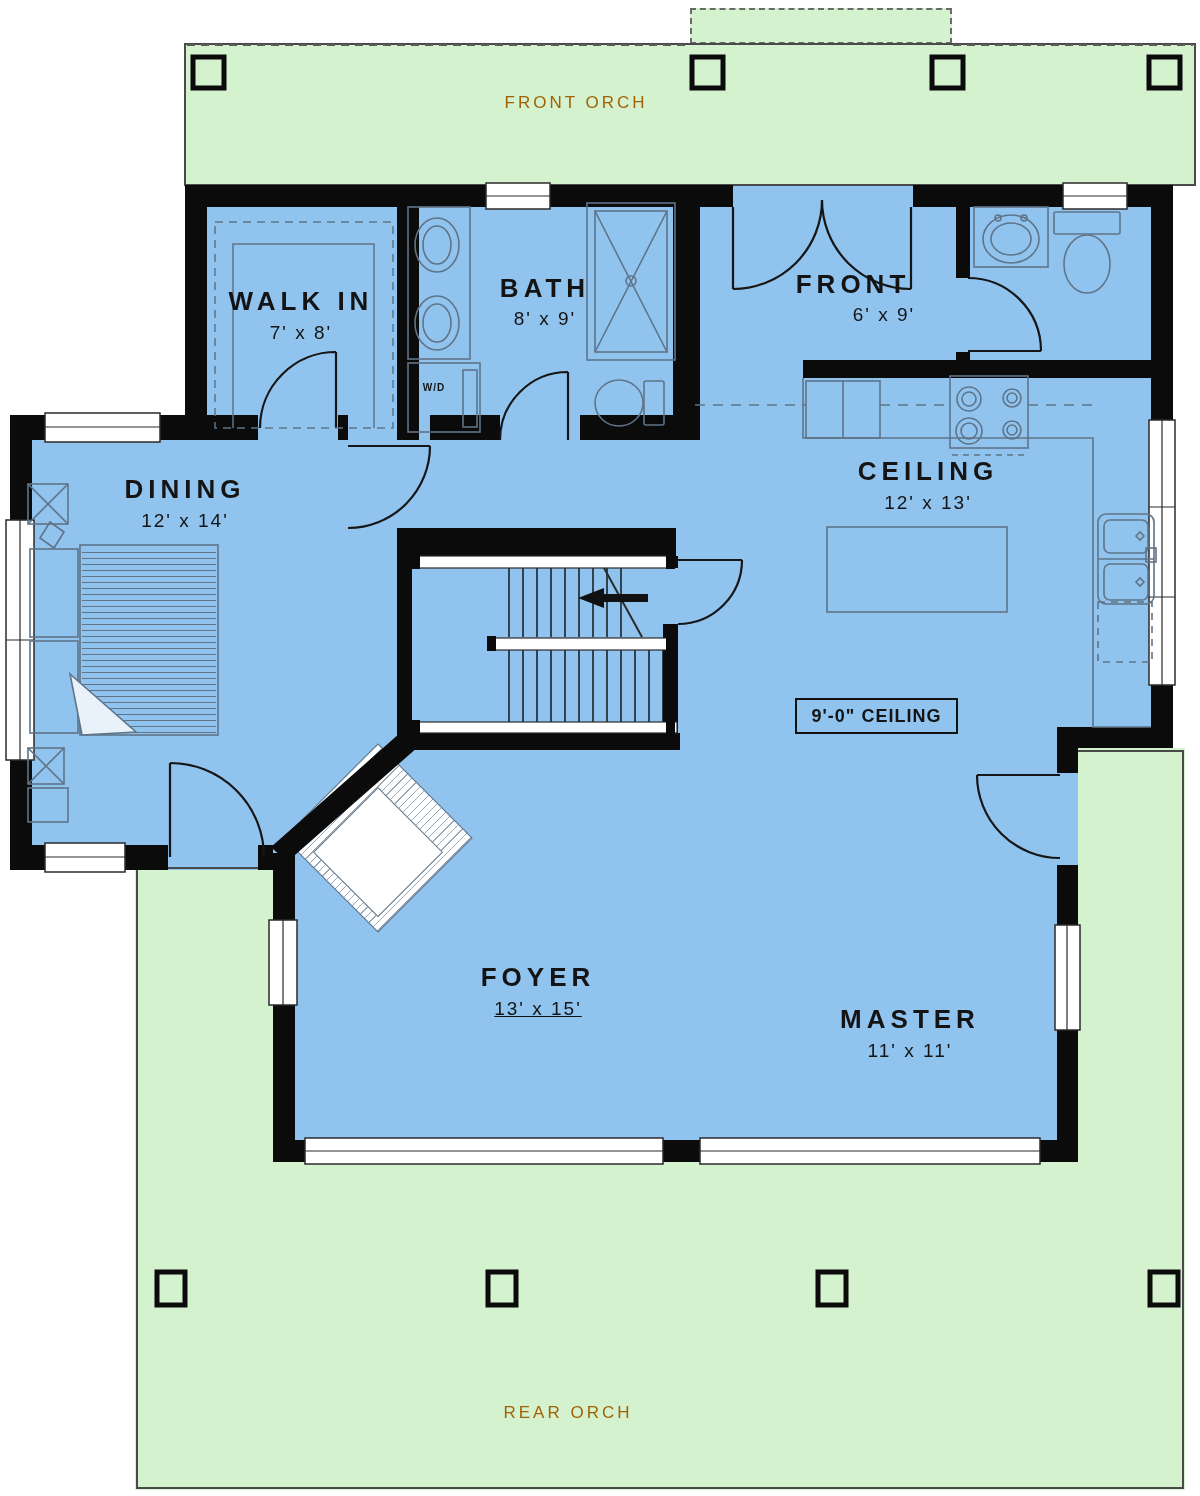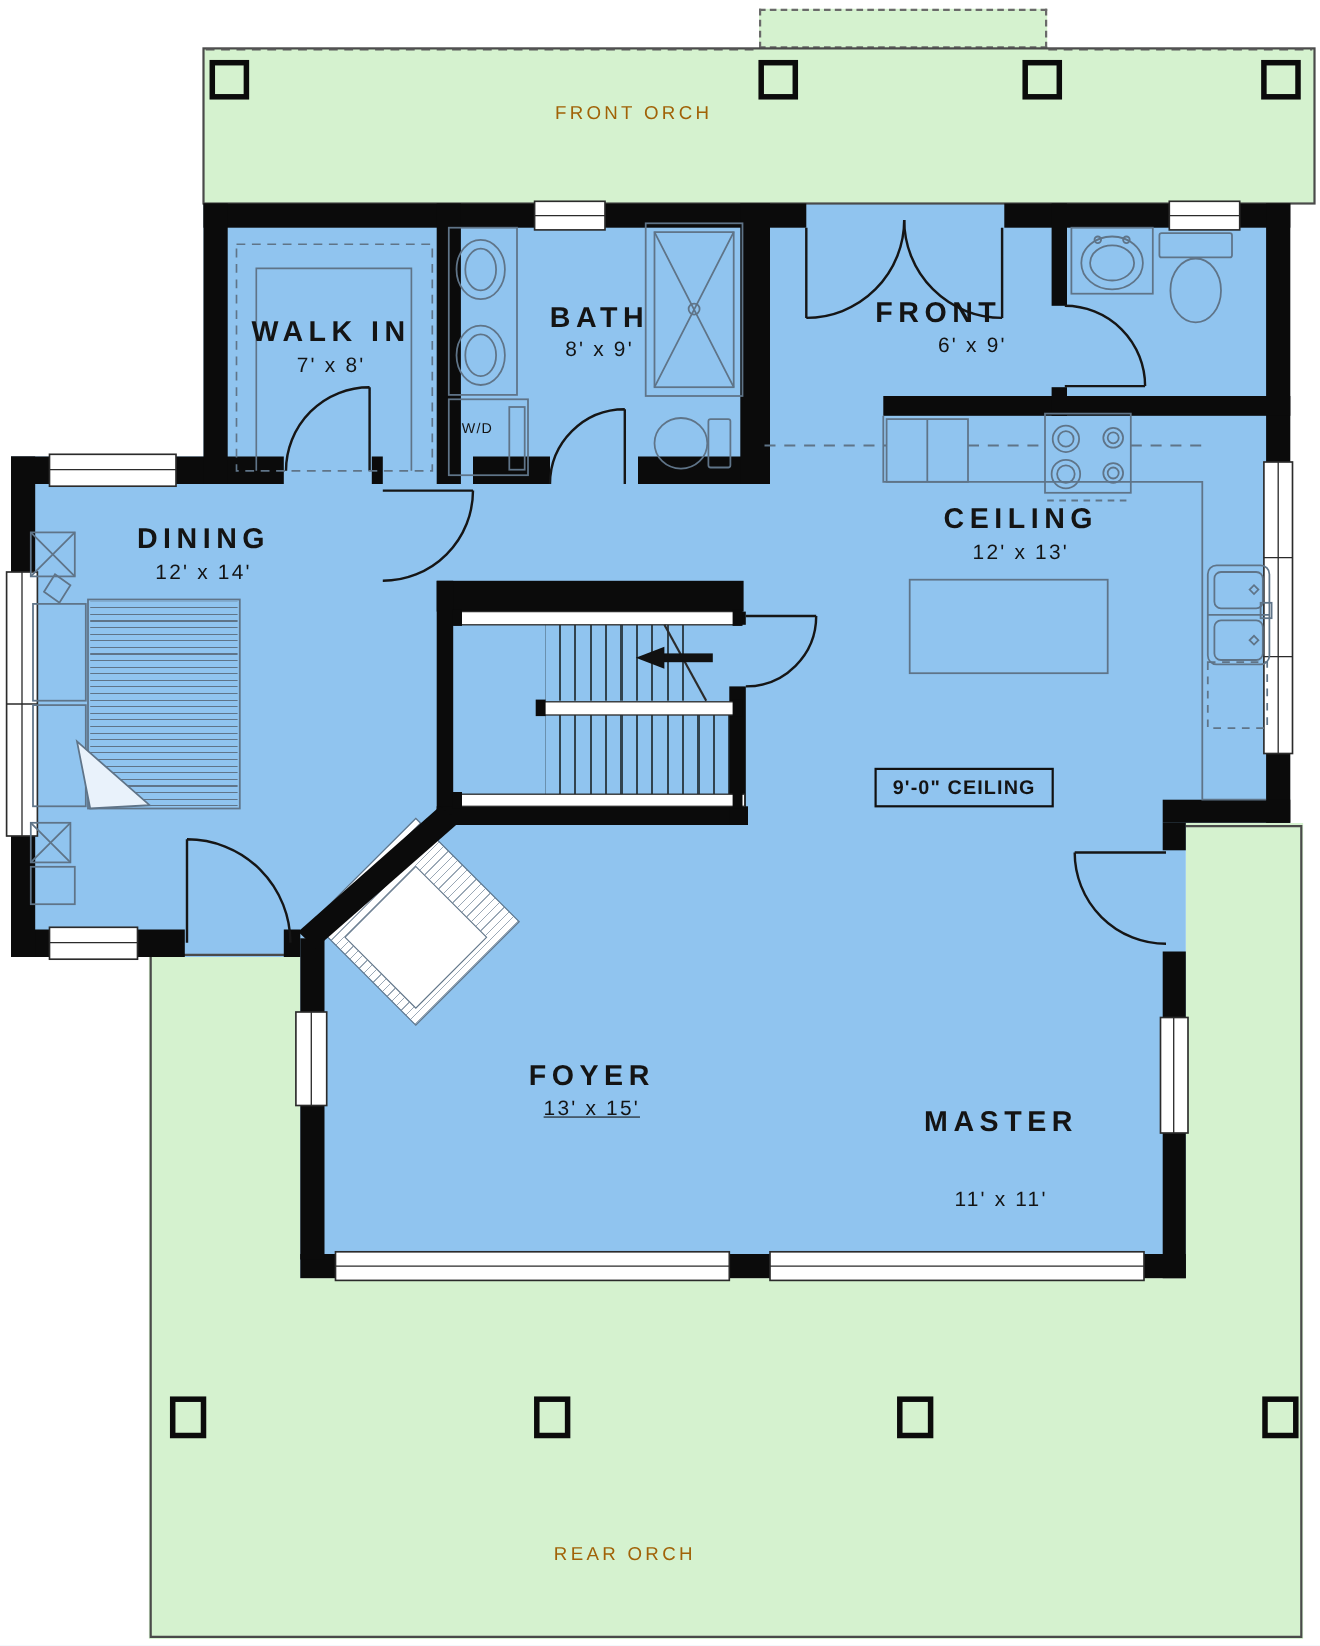"W/D" .lbl.small { font-size: 13px -> 10px; font-weight: 400 -> 700 }
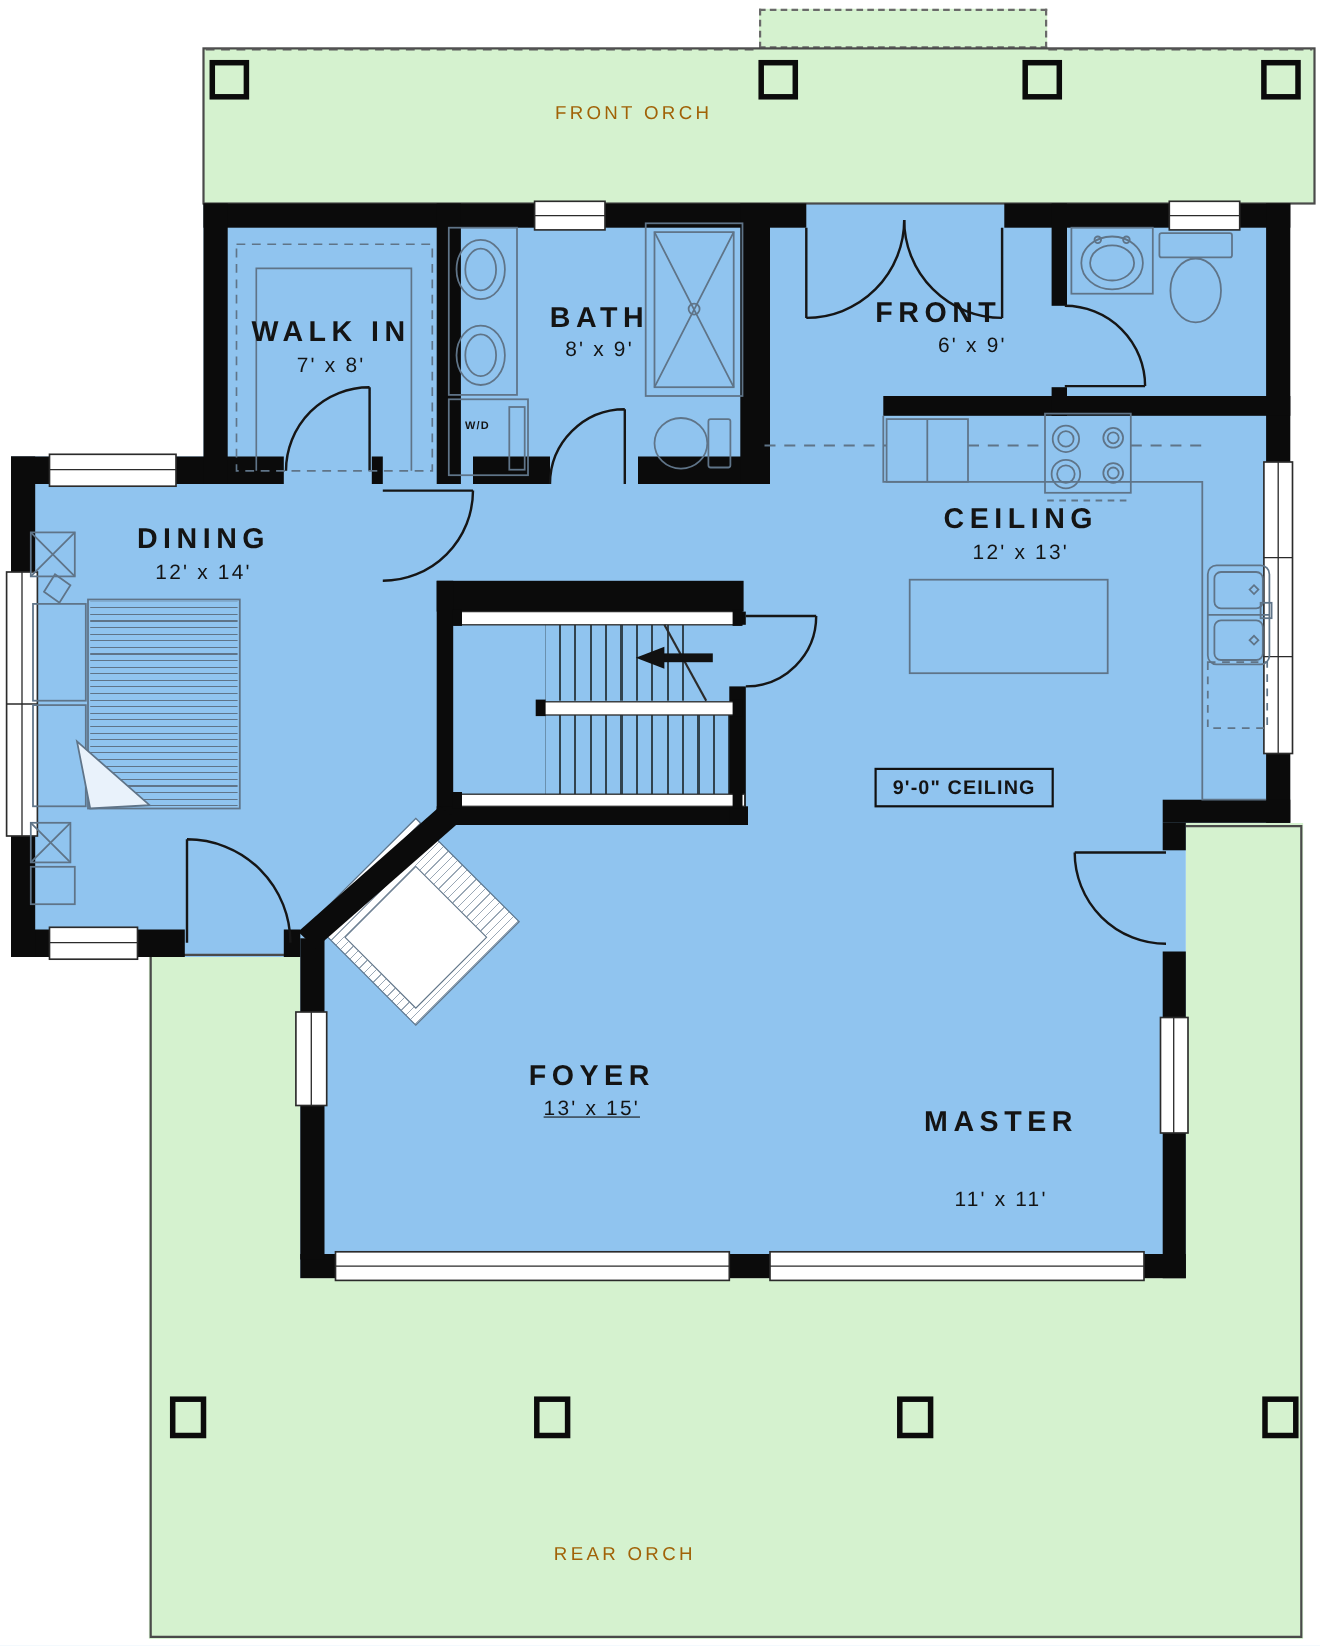"11' x 11'" div.lbl { margin-top: 40px -> none }
